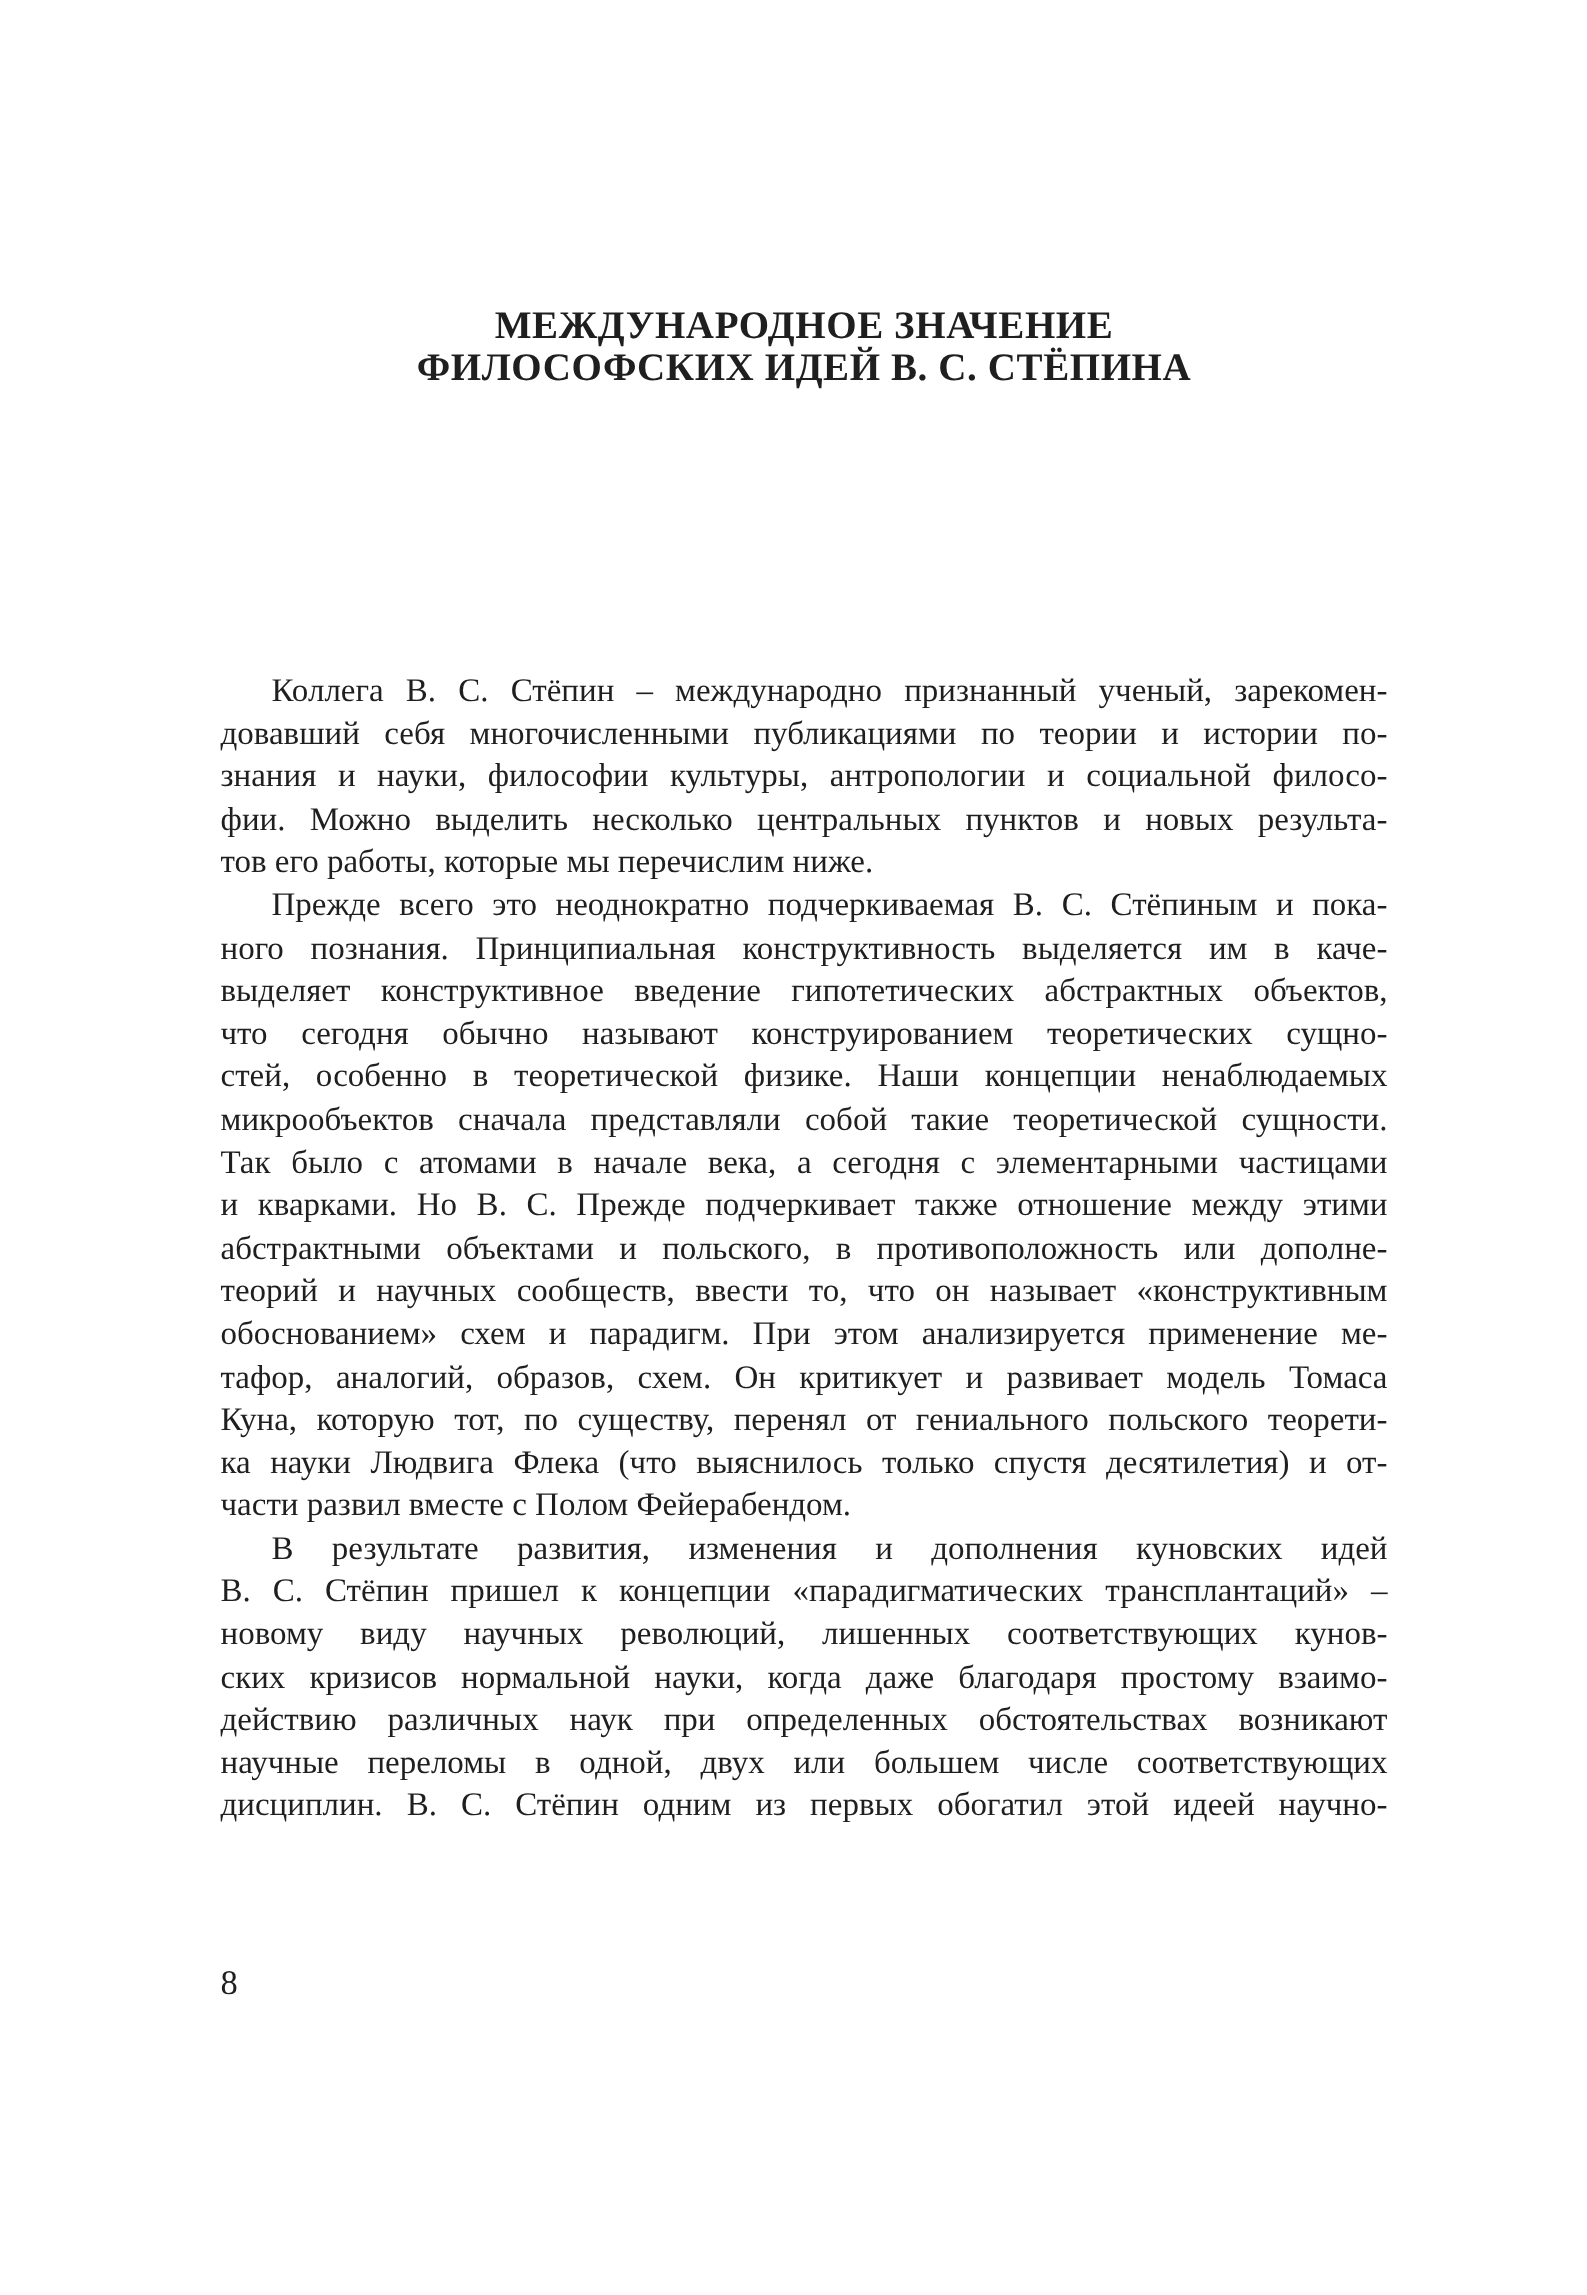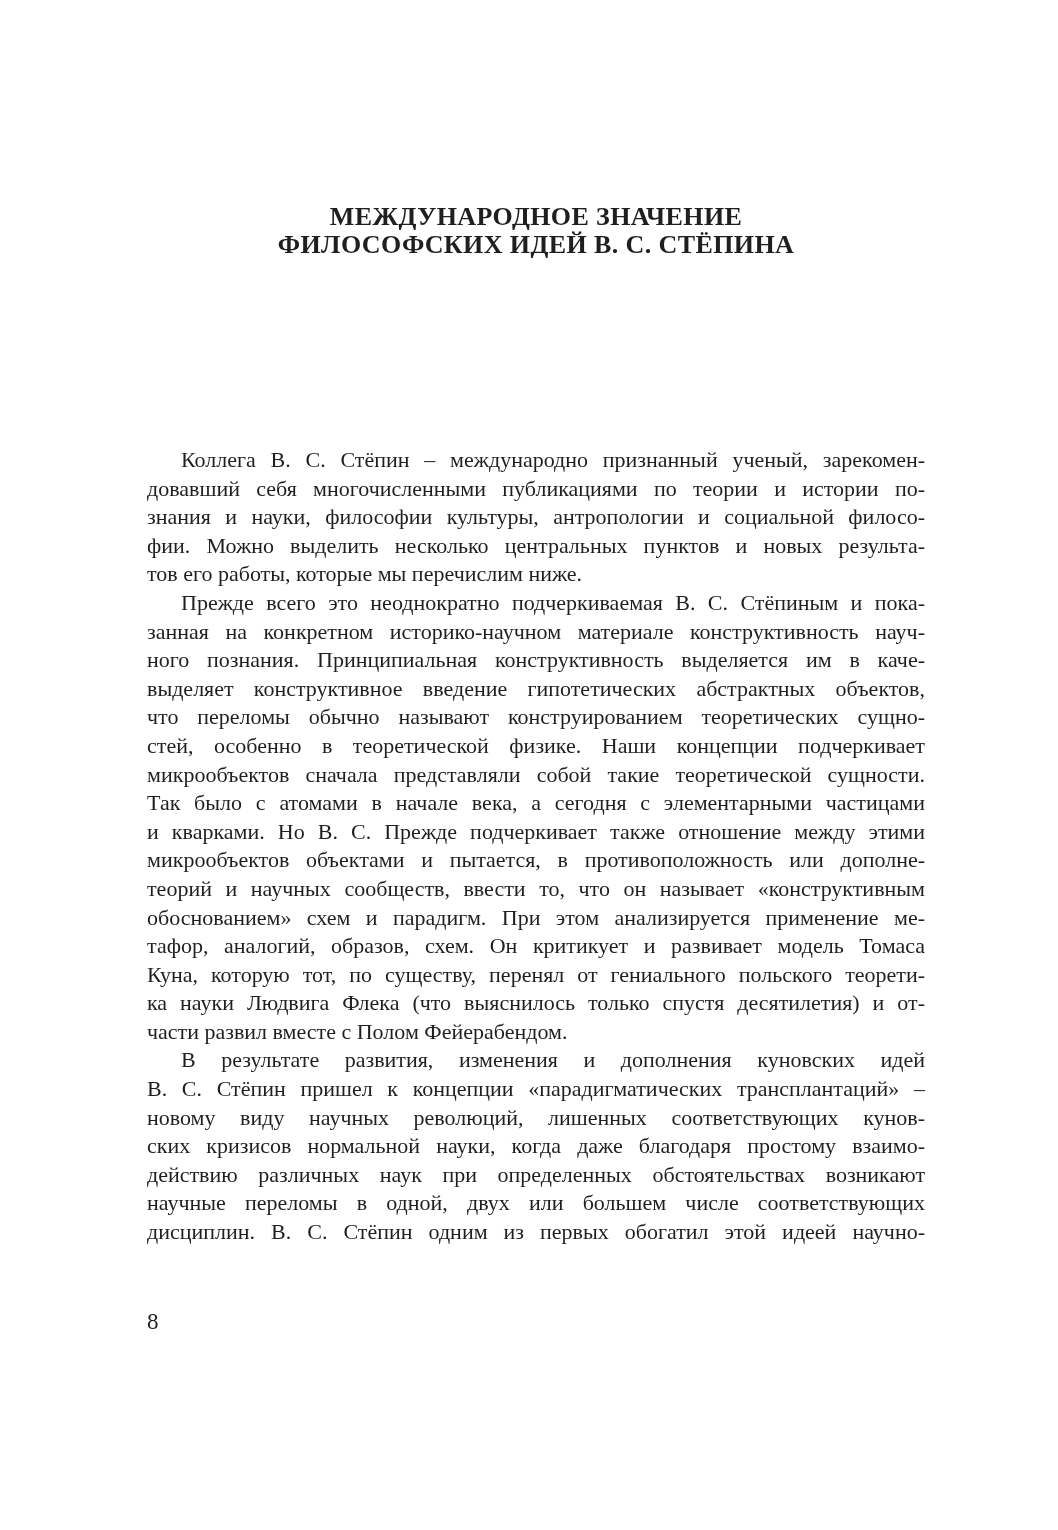"занная на конкретном историко-научном" div.line { html: <div>занная на конкретном историко-научном материале конструктивность науч-</div> -> none }
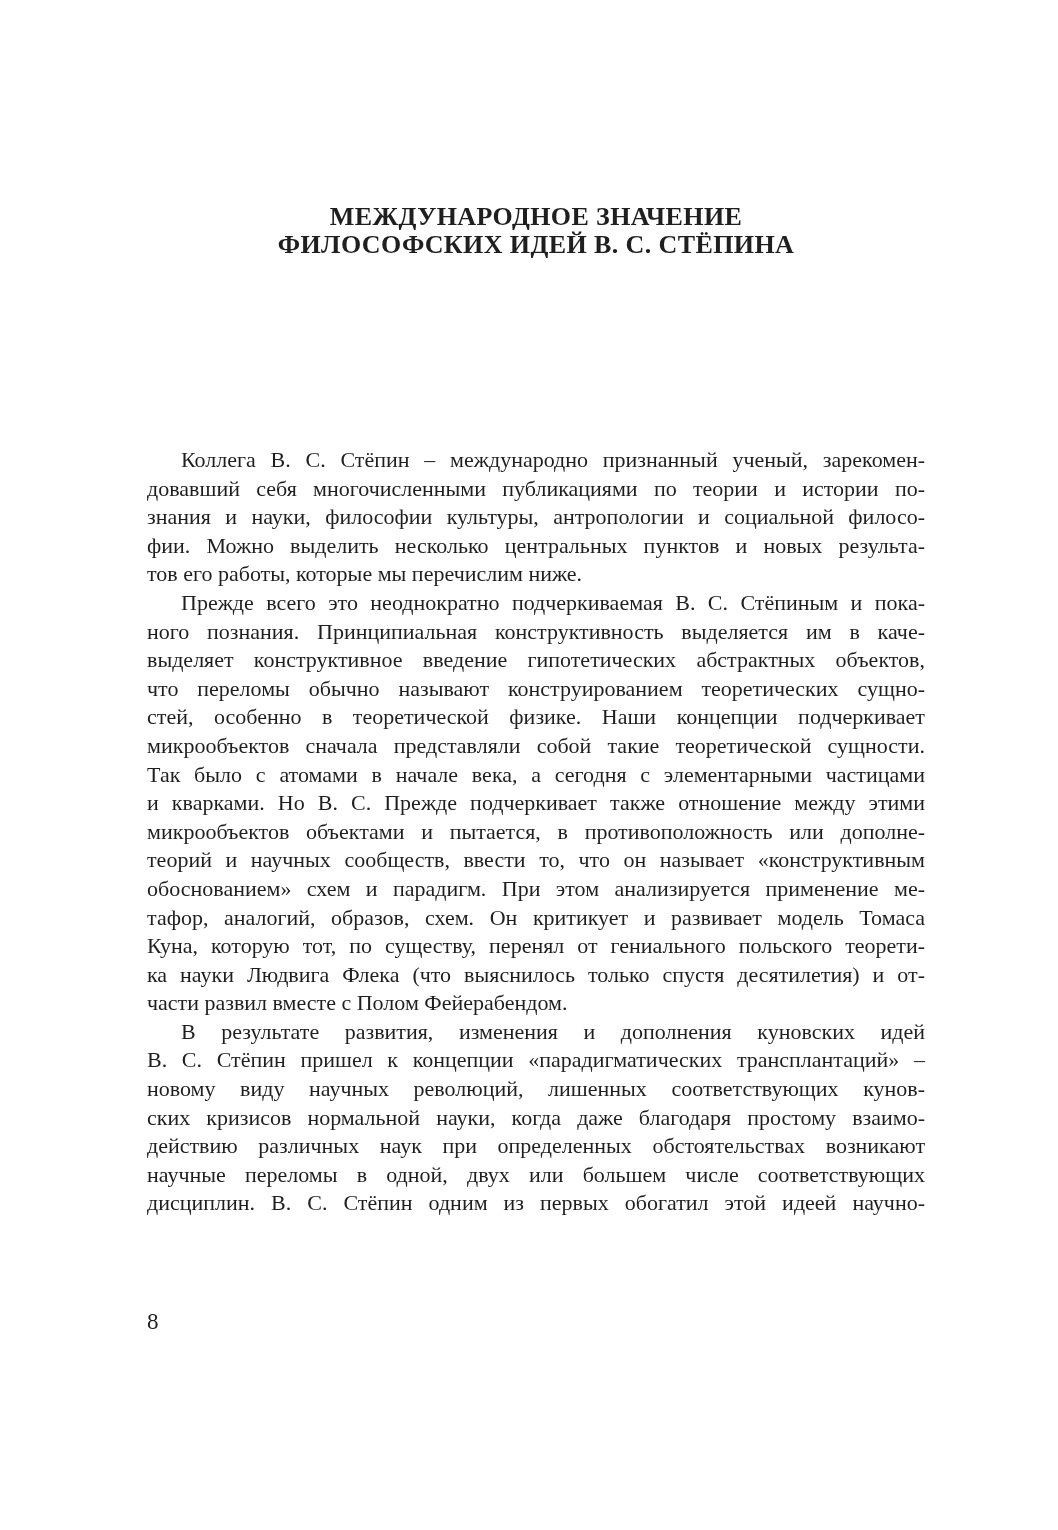"что переломы обычно называют" div.line { text: переломы -> сегодня }
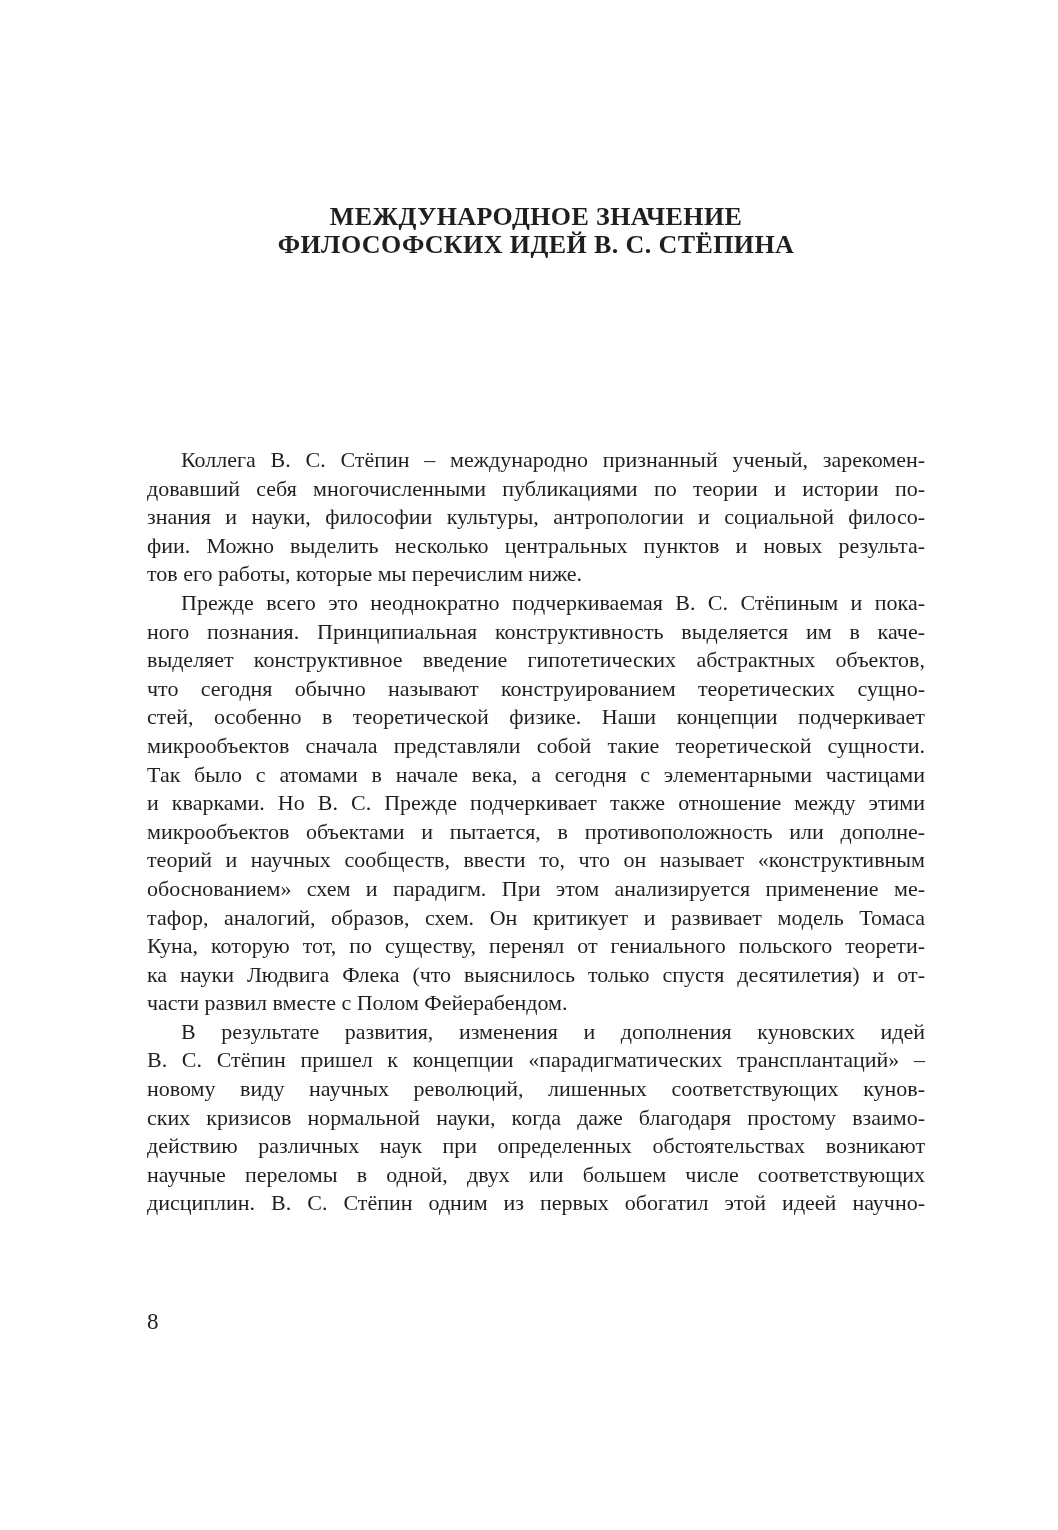"стей, особенно в теоретической физике." div.line { text: подчеркивает -> ненаблюдаемых }
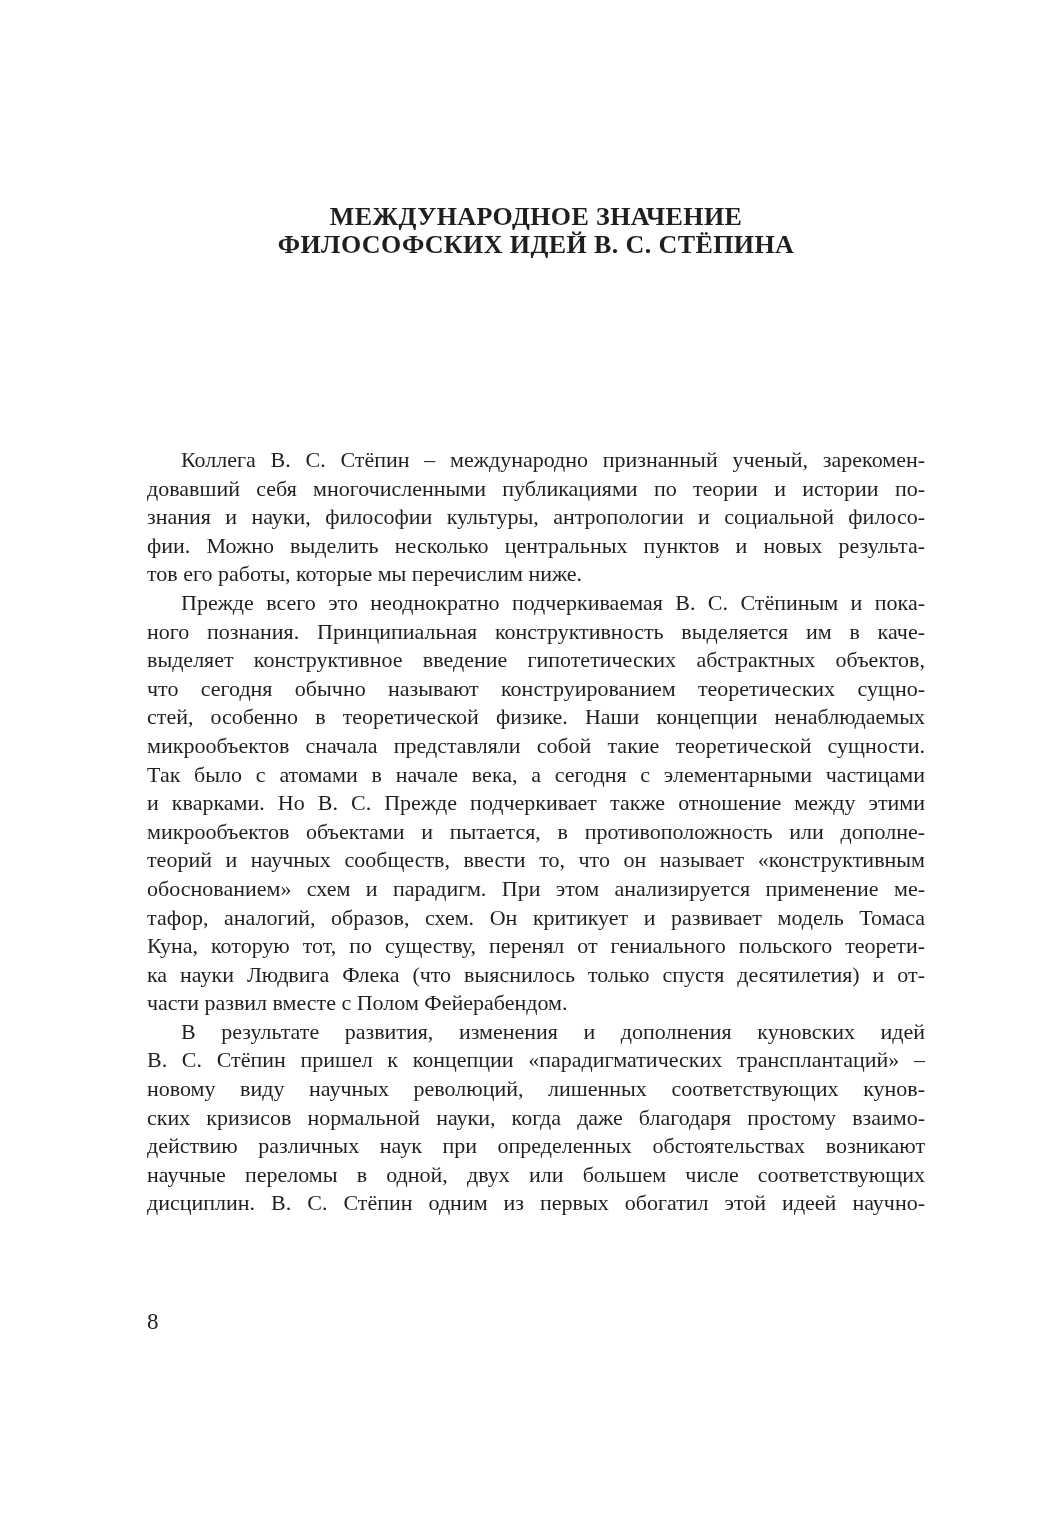"микрообъектов объектами и пытается, в" div.line { text: микрообъектов объектами и пытается -> абстрактными объектами и польского }
